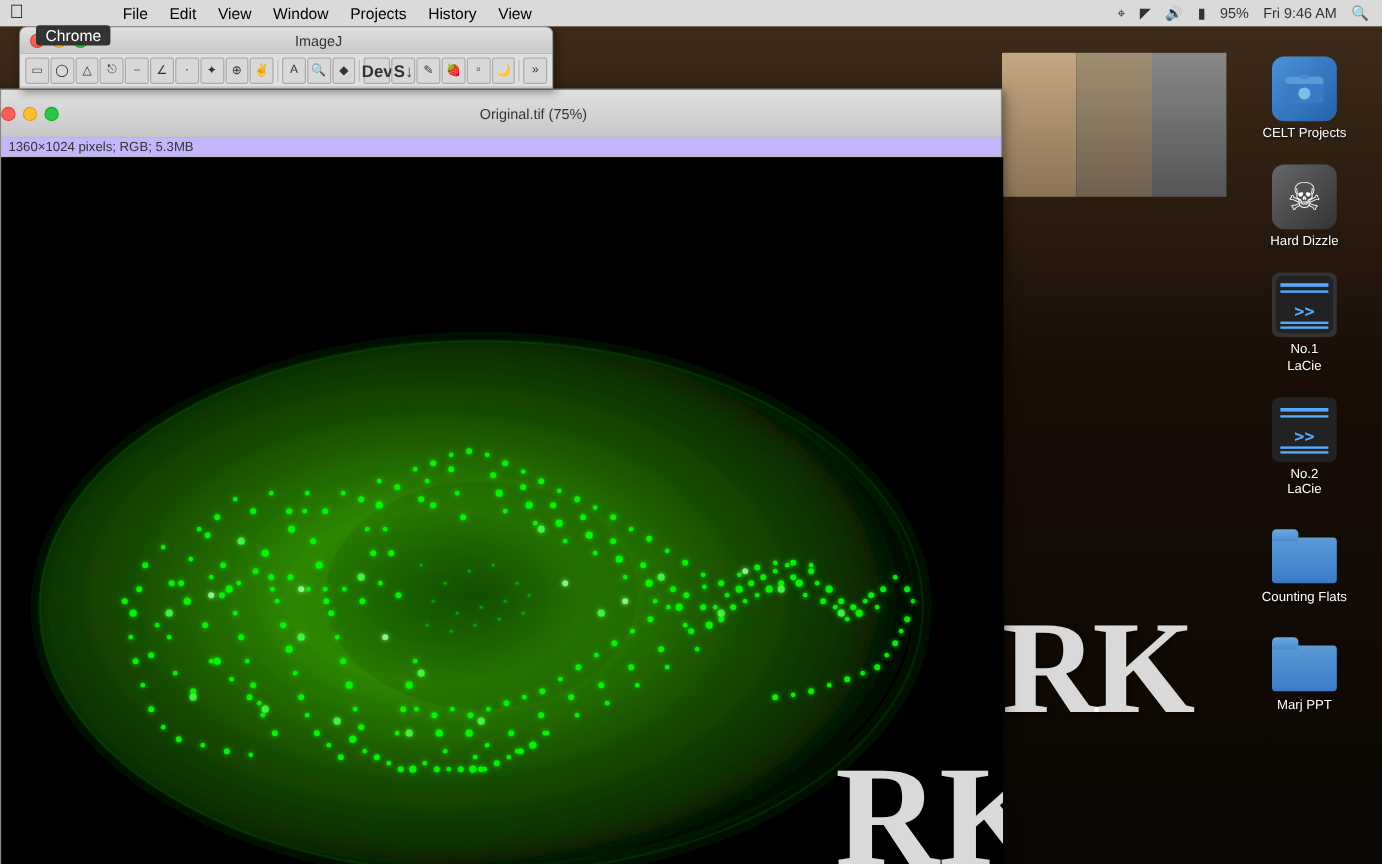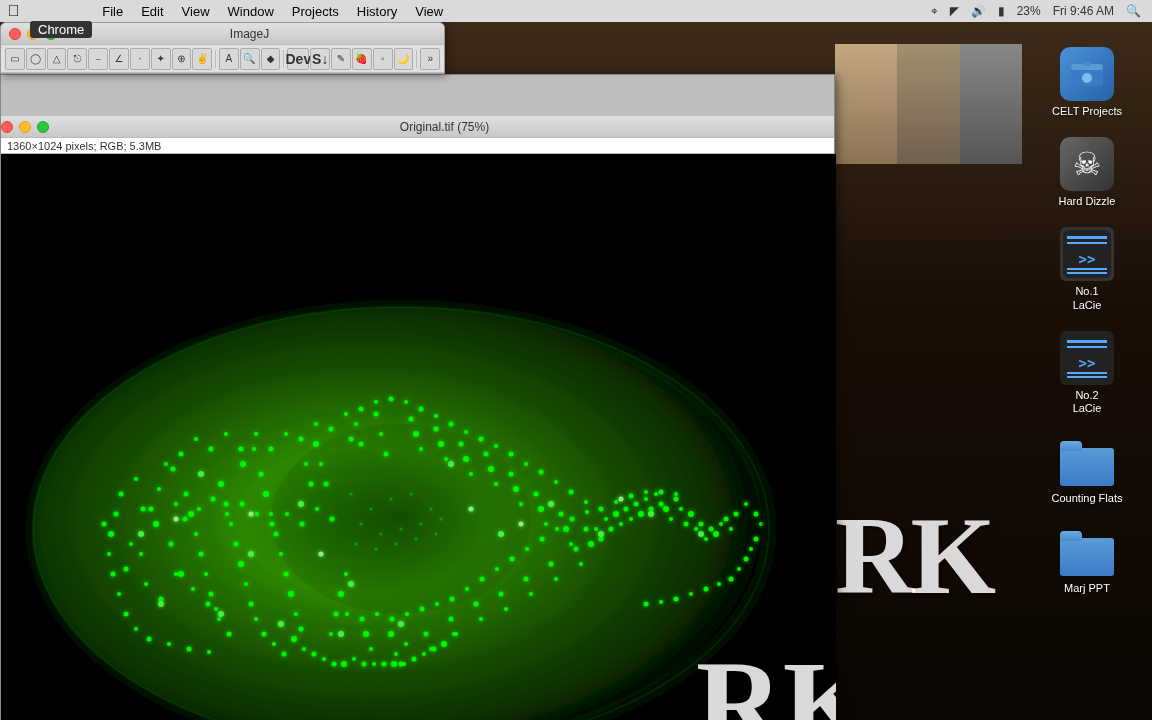"23%" span { text: 23% -> 95% }
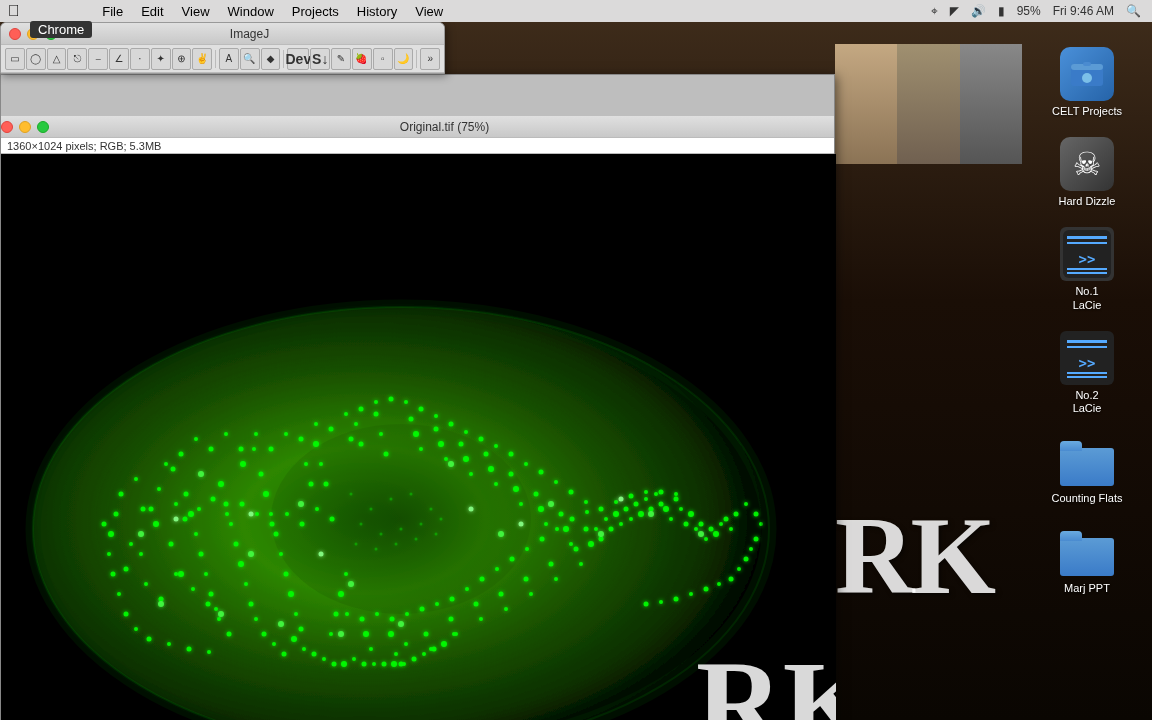"ImageJ" #imagej-window { left: 0 -> 16px }
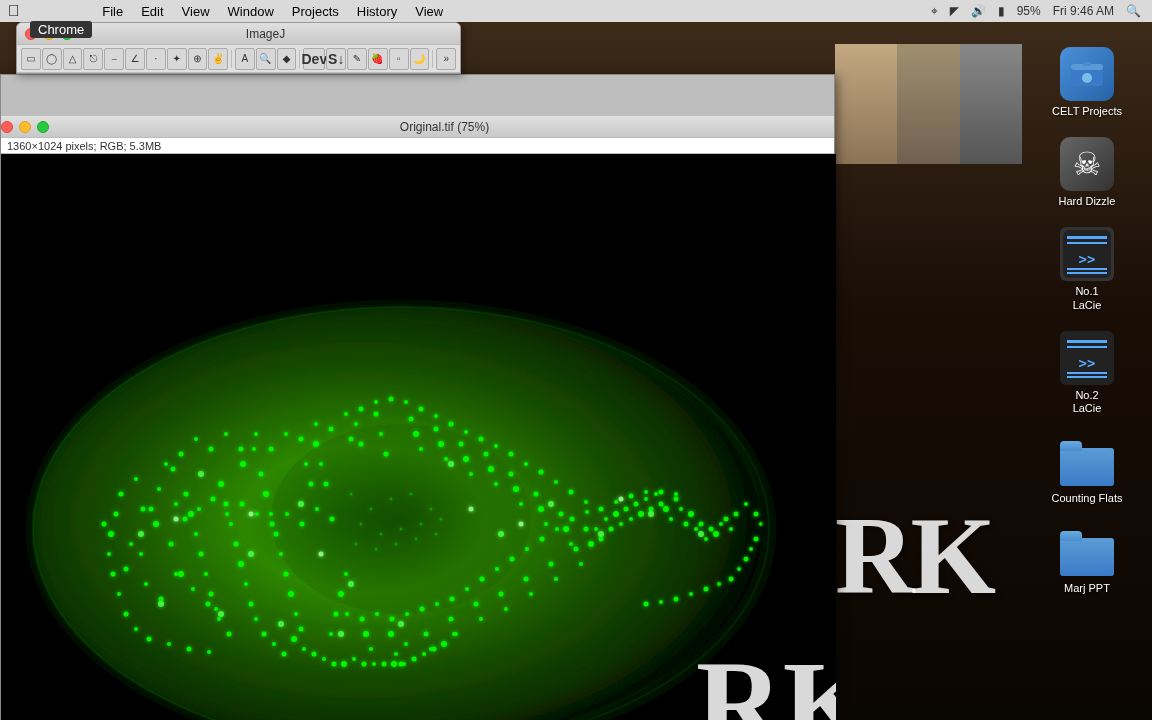"Original.tif (75%)" #image-titlebar { height: 22px -> 40px; margin-top: 41px -> none }
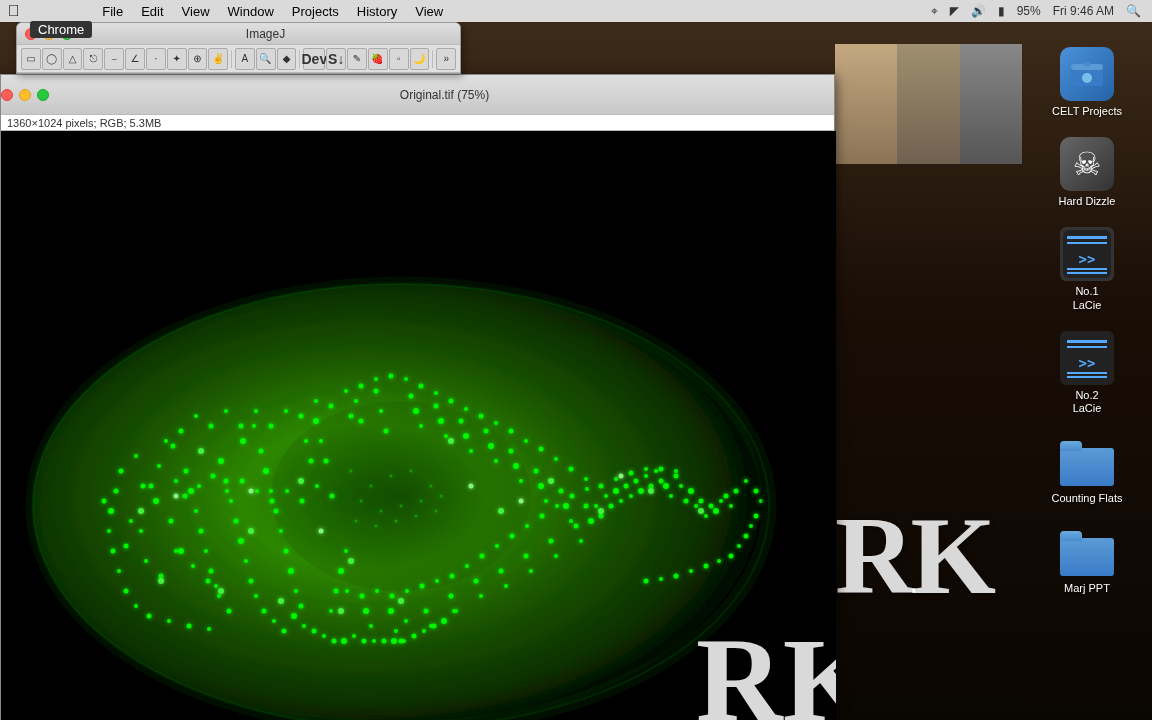"1360×1024 pixels; RGB; 5.3MB" #image-info { background: #ffffff -> #c4b5fd }
